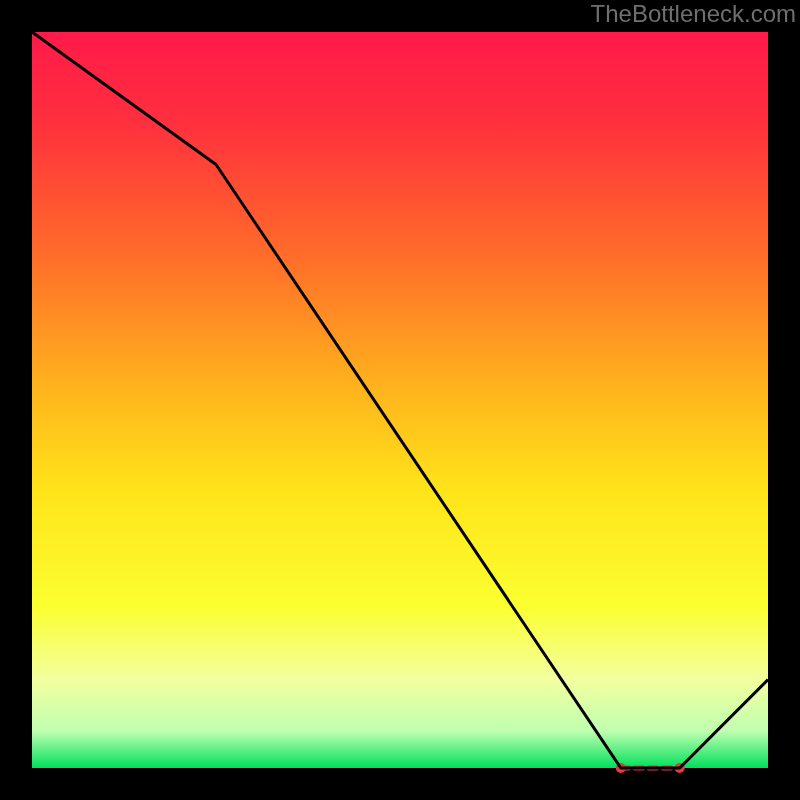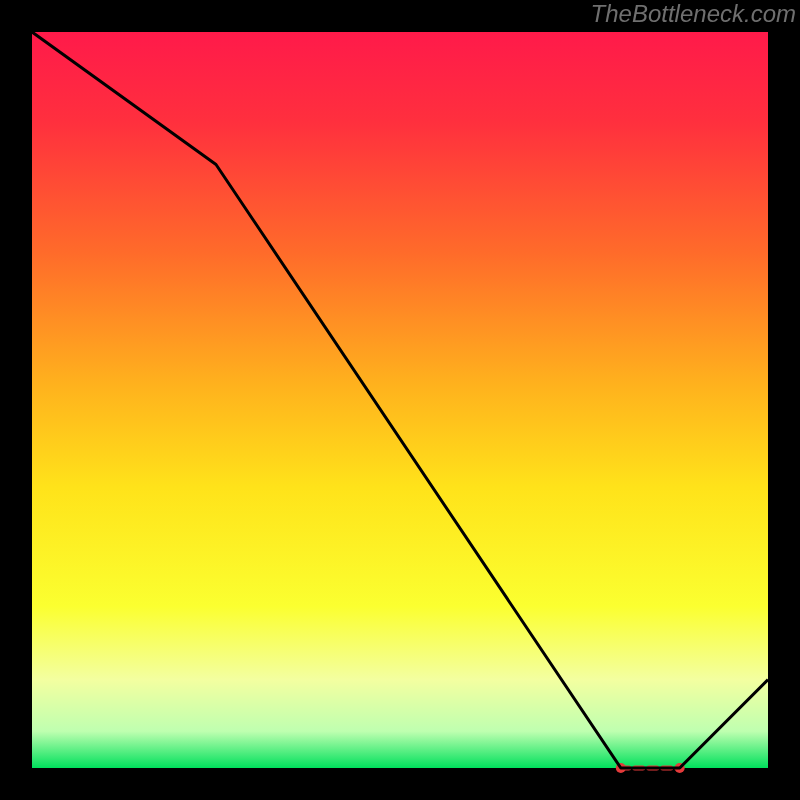"TheBottleneck.com" .container { font-style: italic -> none }
